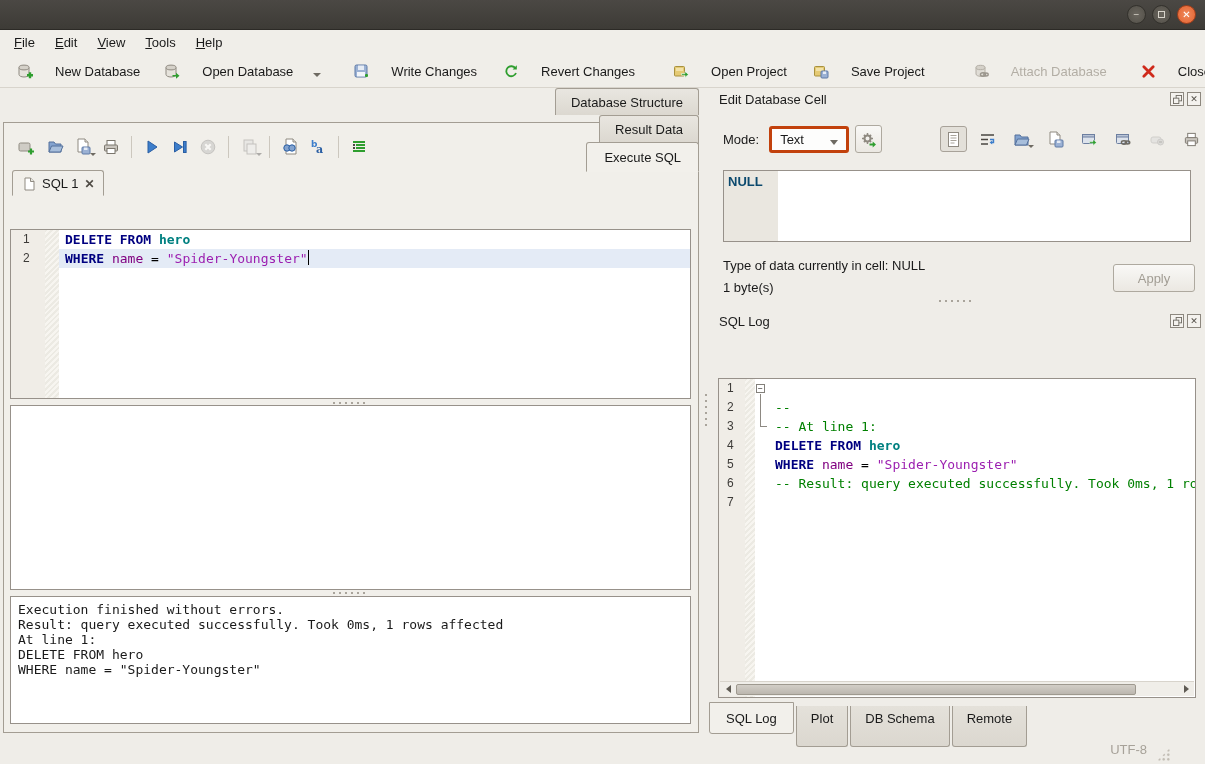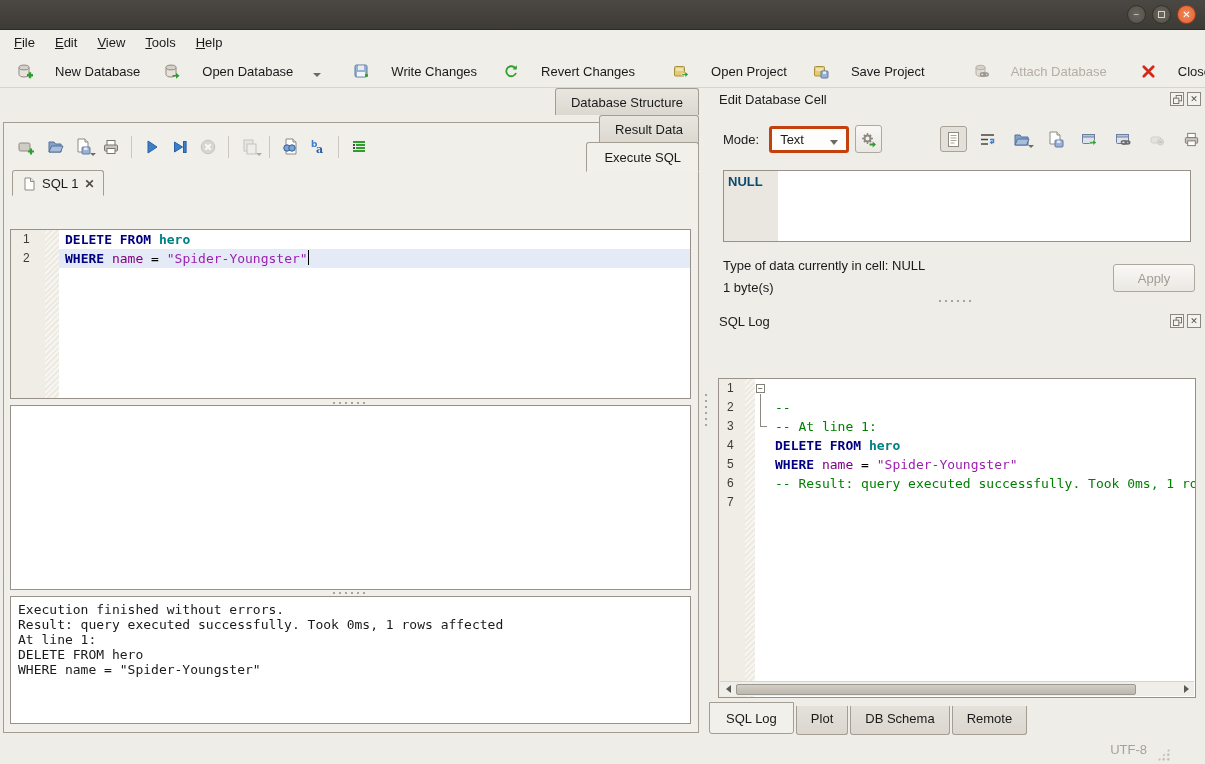"Plot" .btab { padding: 5px 14px 8px -> 5px 14px 20px }
